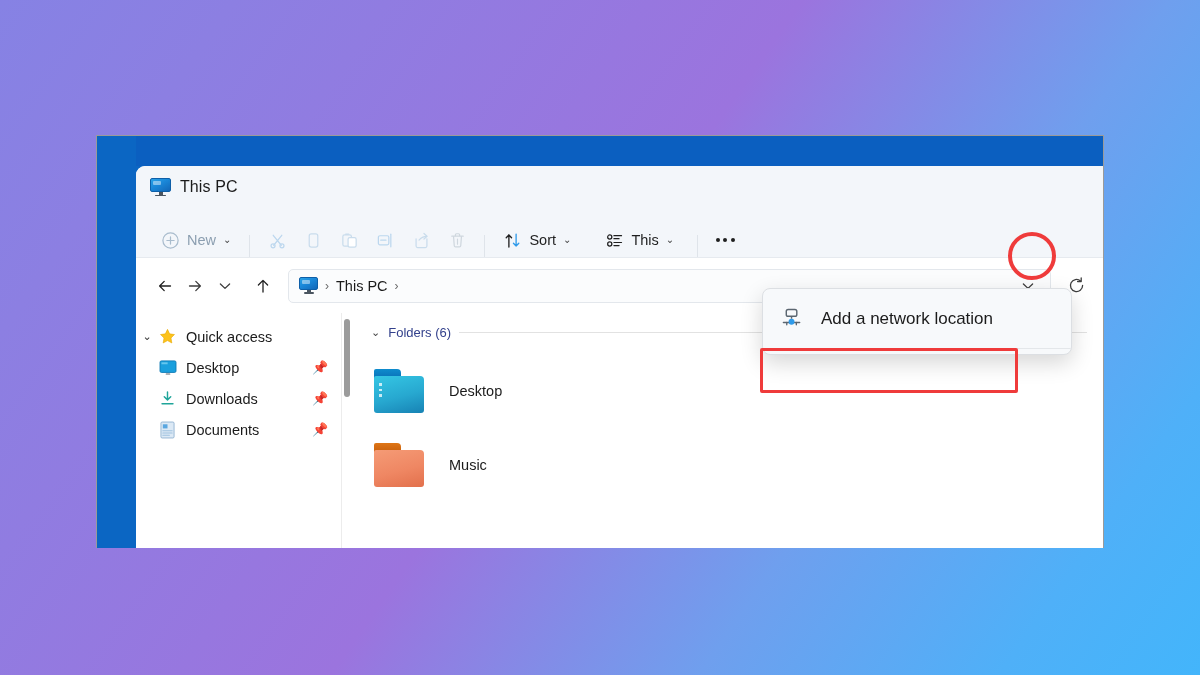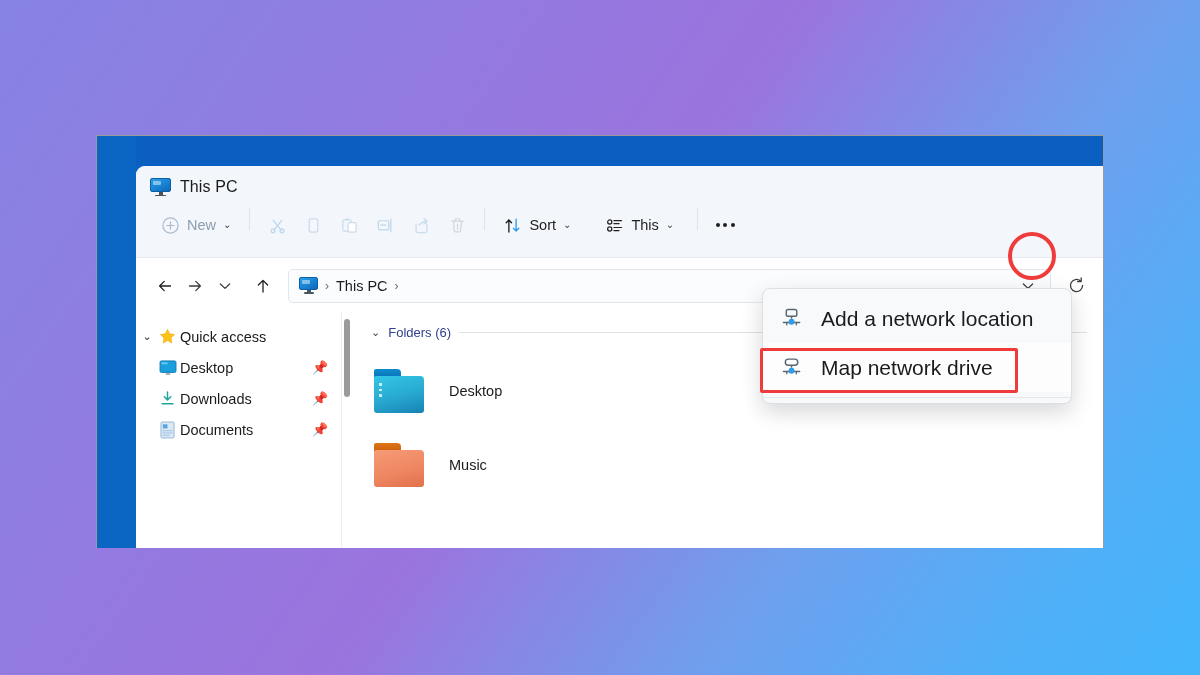"New" #toolbar { align-items: flex-start -> flex-end }
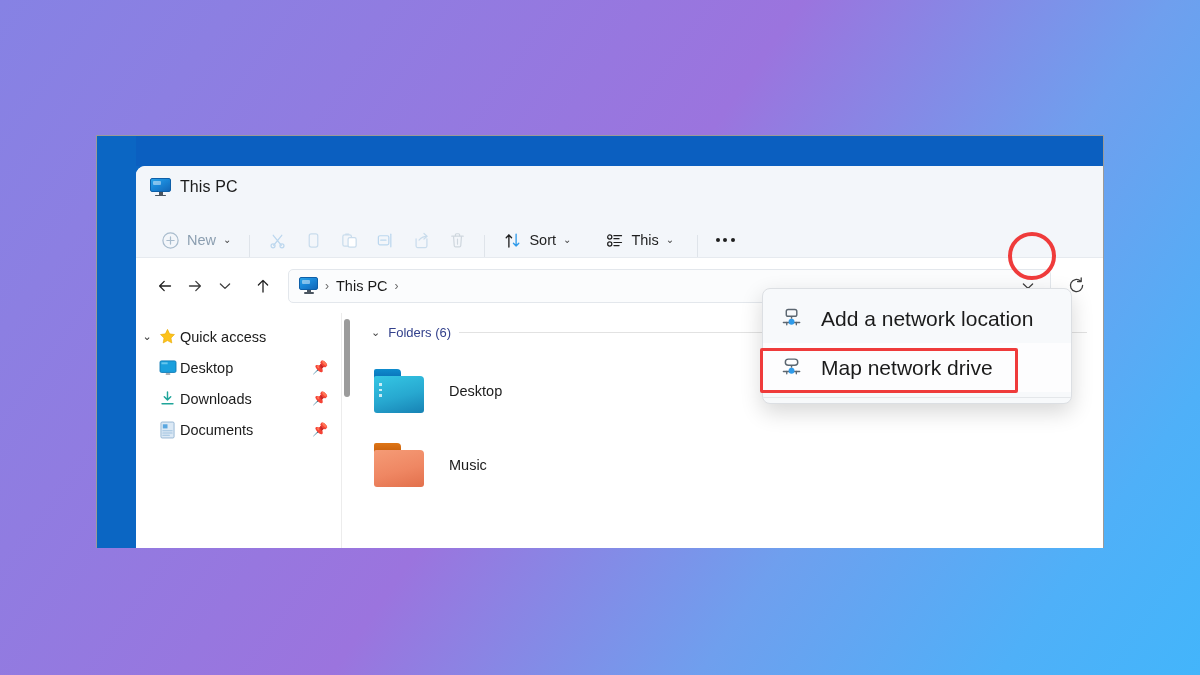"Add a network location" .menu-item { font-size: 21px -> 17px }
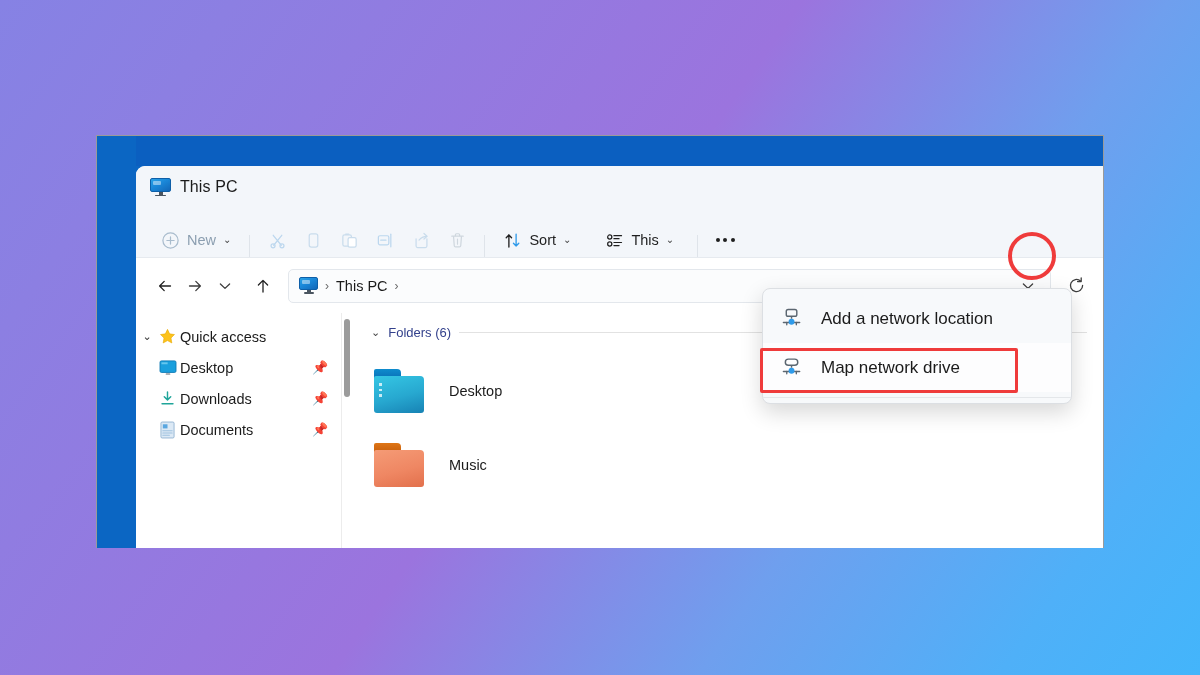"Quick access" .nav-item .nav-label { margin-left: 3px -> 9px }
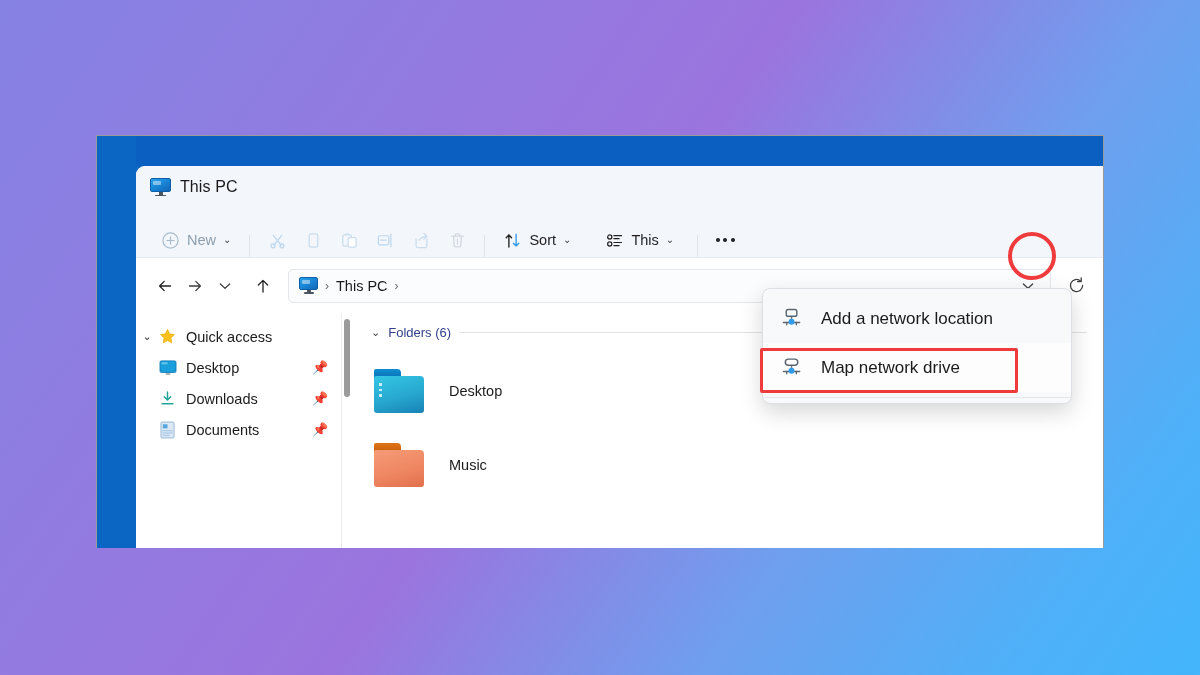"Map network drive" div.menu-item { html: <div> <span> <svg> <rect></rect> <path></path> <path></path> <path></path> <circle></circle> </svg> </span> <span>Map network drive</span> </div> -> none }
